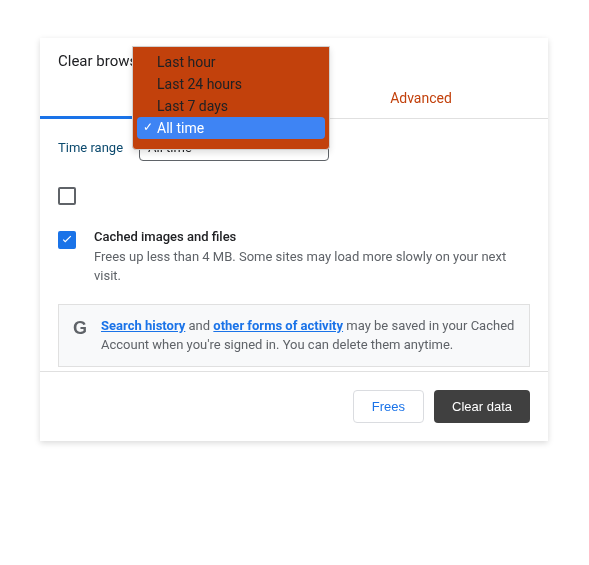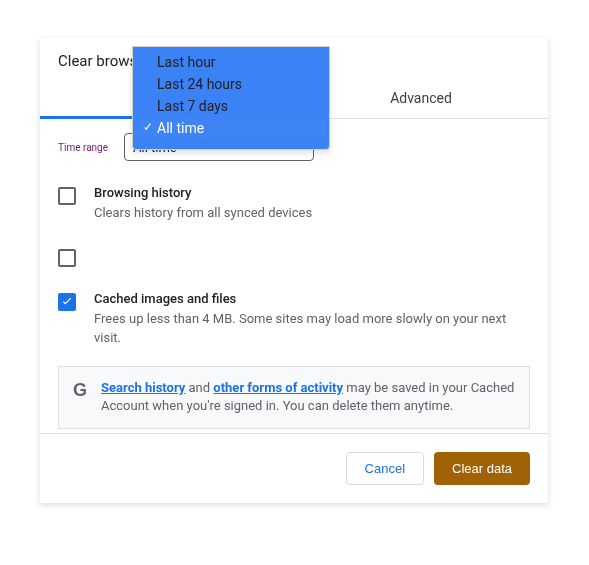"Last hour" .dropdown { background: #3b82f6 -> #c2410c }
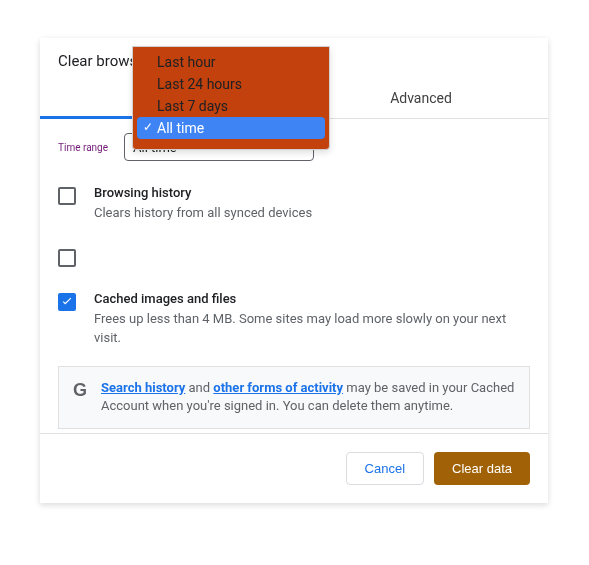"Advanced" .tab { color: #404040 -> #c2410c }
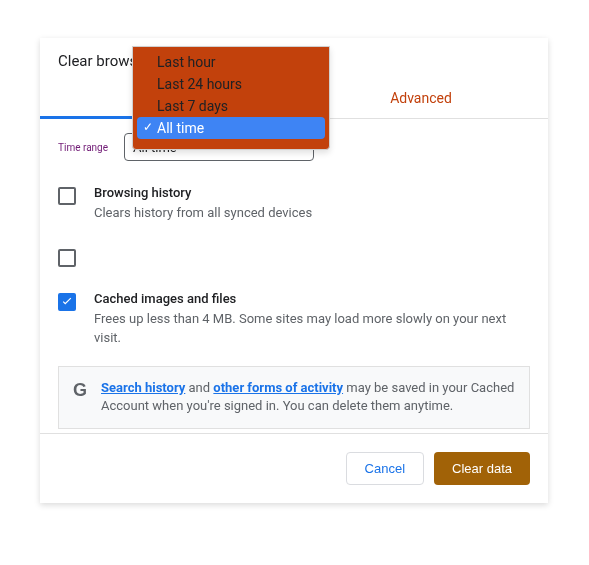"Time range" .time-label { color: #701a75 -> #0c4a6e; font-size: 10px -> 13px }
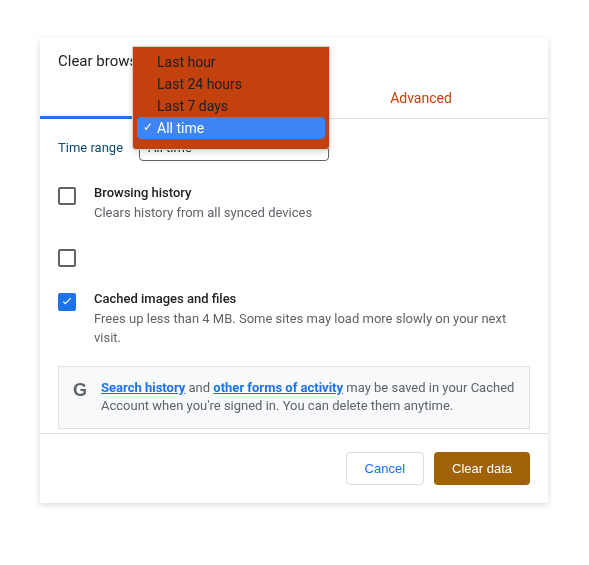"Browsing history" div.item { html: <div> <div> </div> <div> <div>Browsing history</div> <div>Clears history from all synced devices</div> </div> </div> -> none }
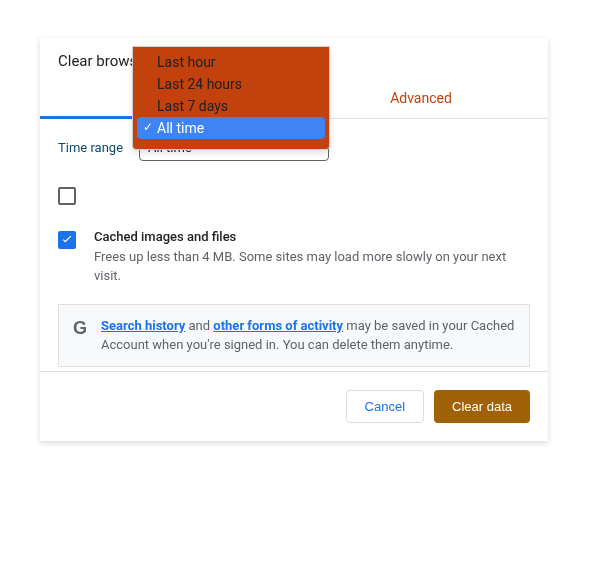"Cancel" button.btn { text: Cancel -> Frees }
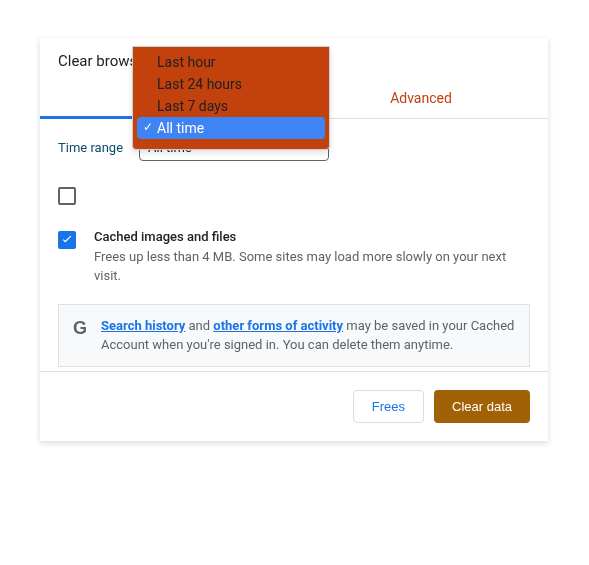"Clear data" .btn-primary { background: #a16207 -> #404040 }
